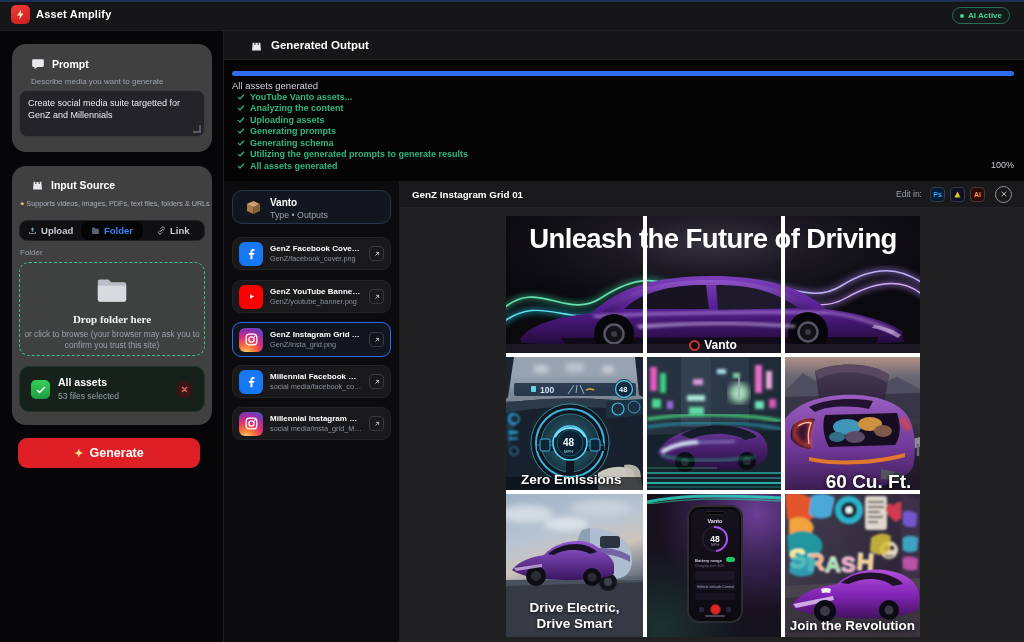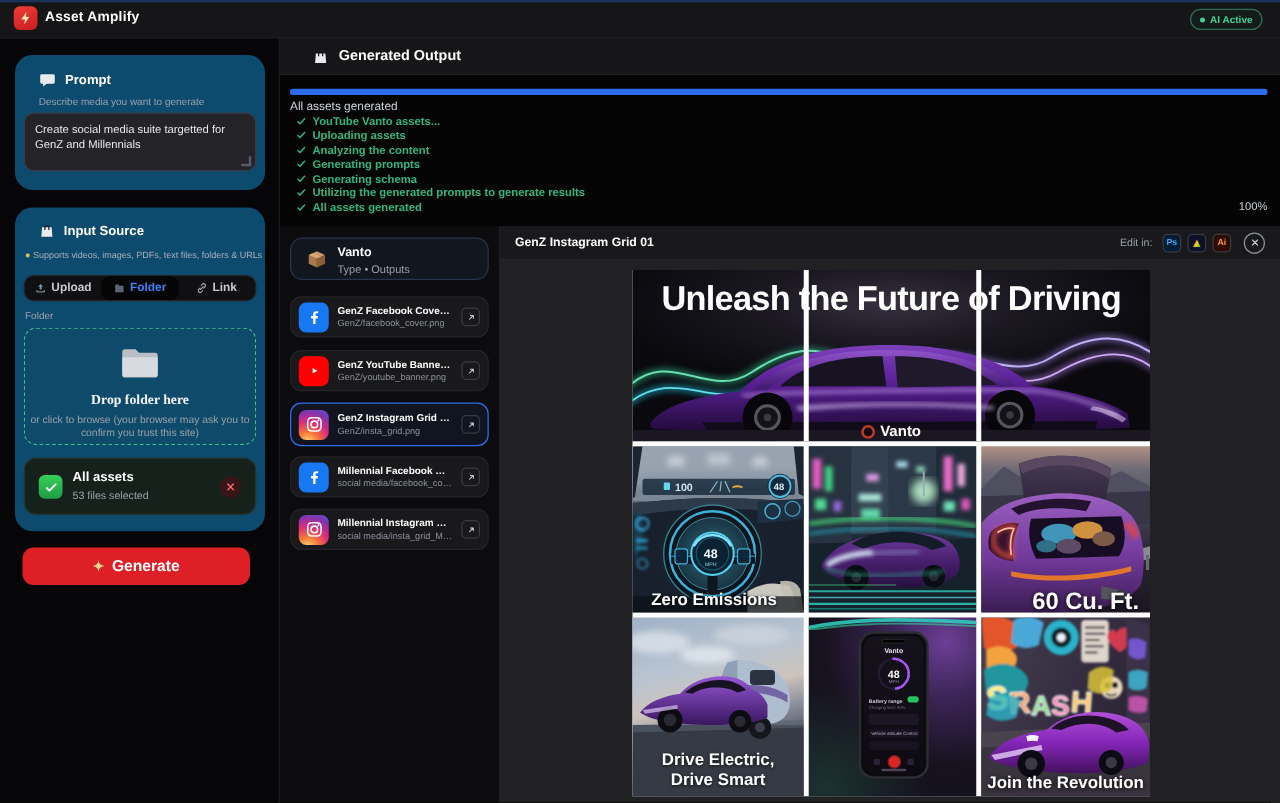"Prompt" .card { background: #0c4a6e -> #404040 }
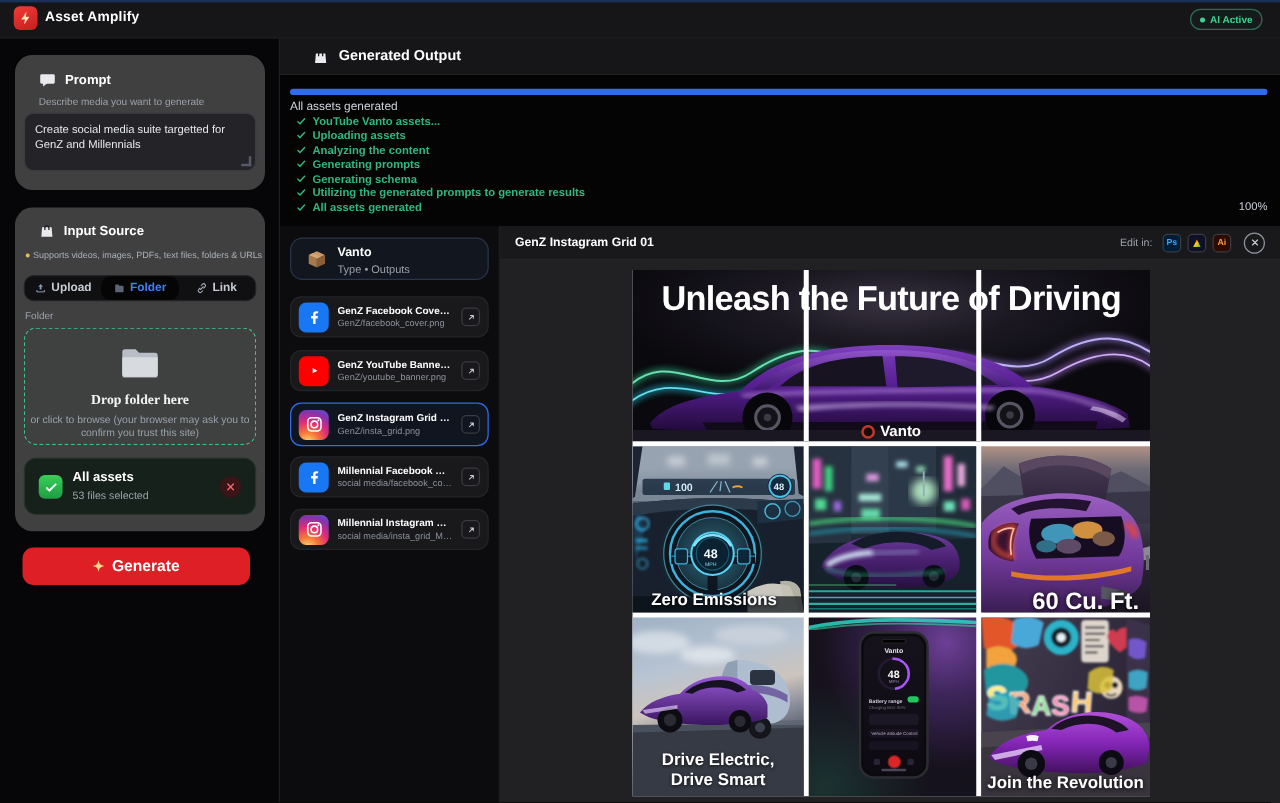"Uploading assets" div.chk { order: before "Analyzing the content" -> after "Analyzing the content" }
